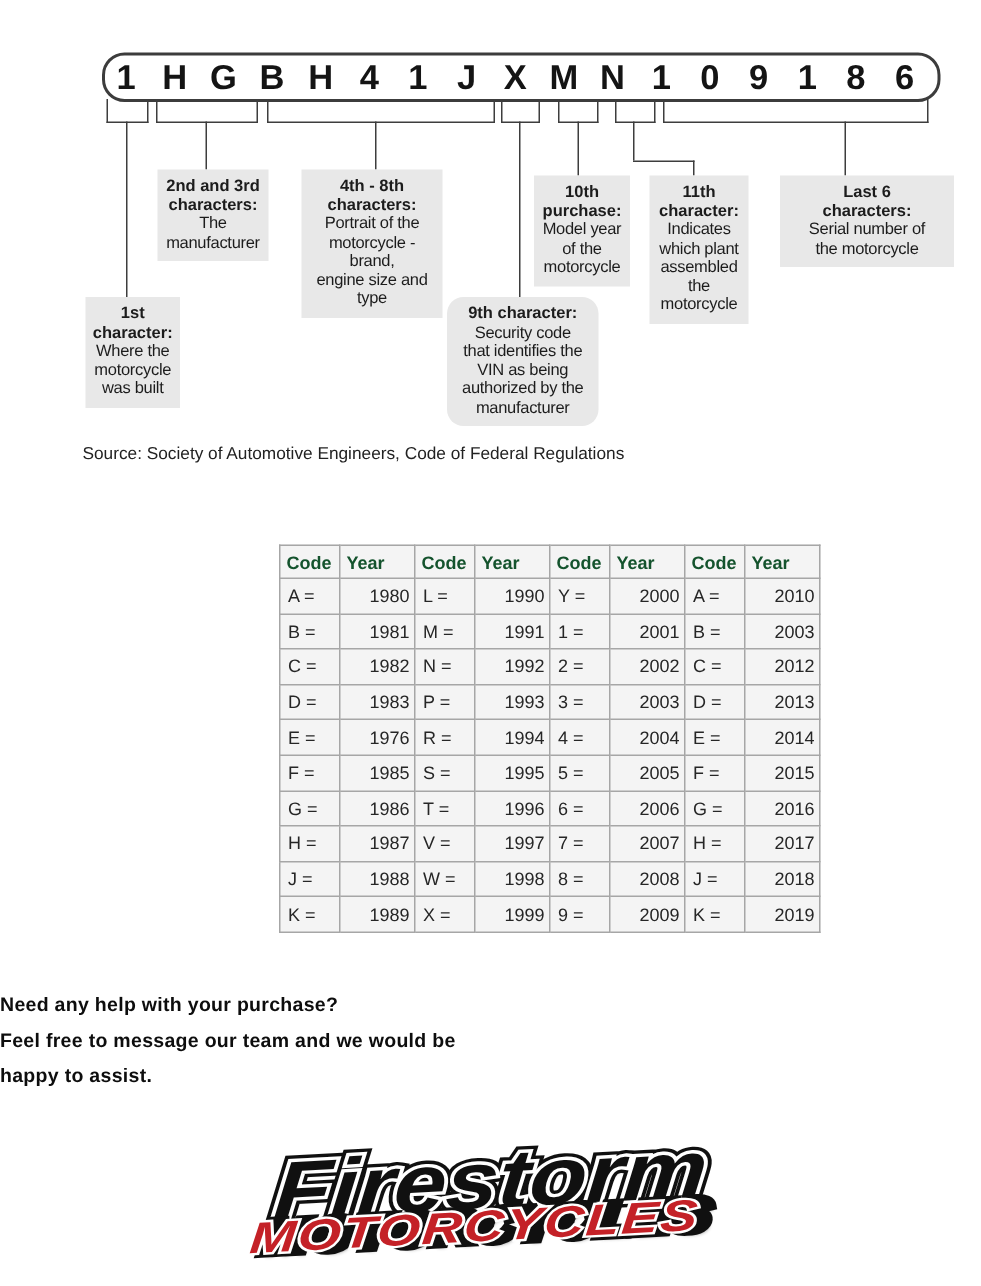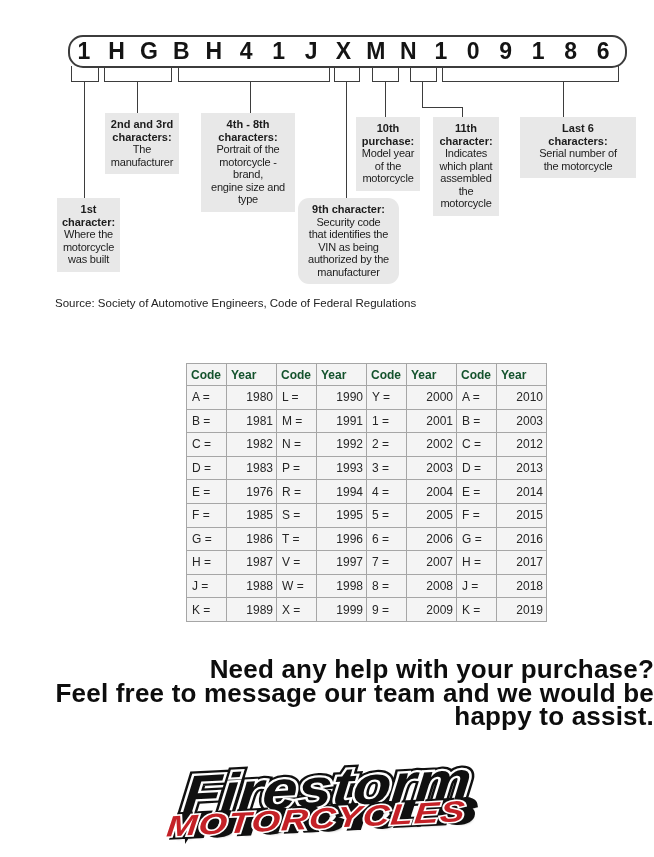"Need any help with your" .help-text { font-size: 26px -> 13px; text-align: right -> left }
